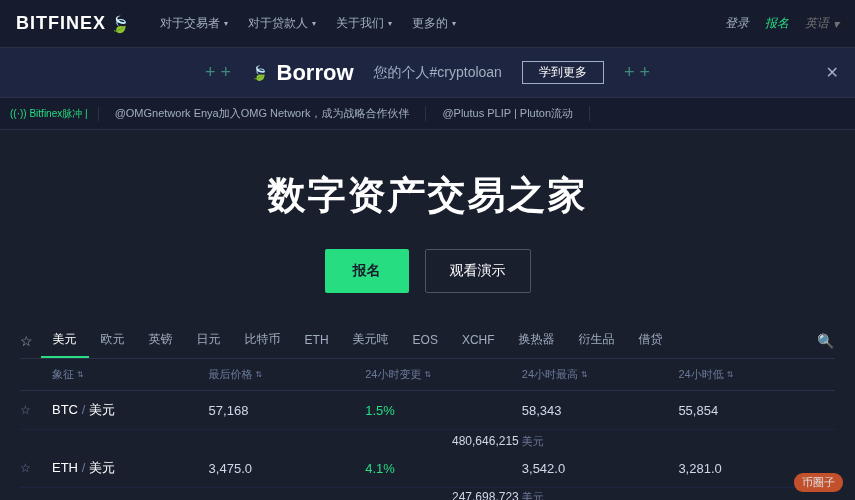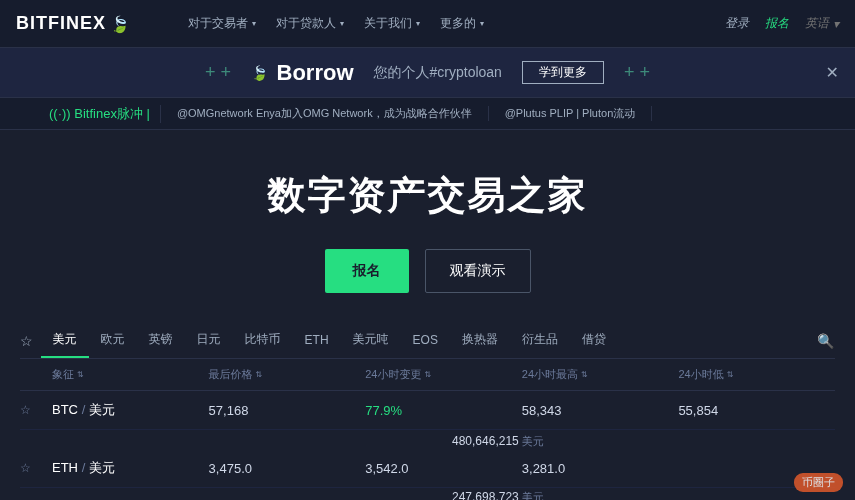"BITFINEX" .navbar { gap: 28px -> none }
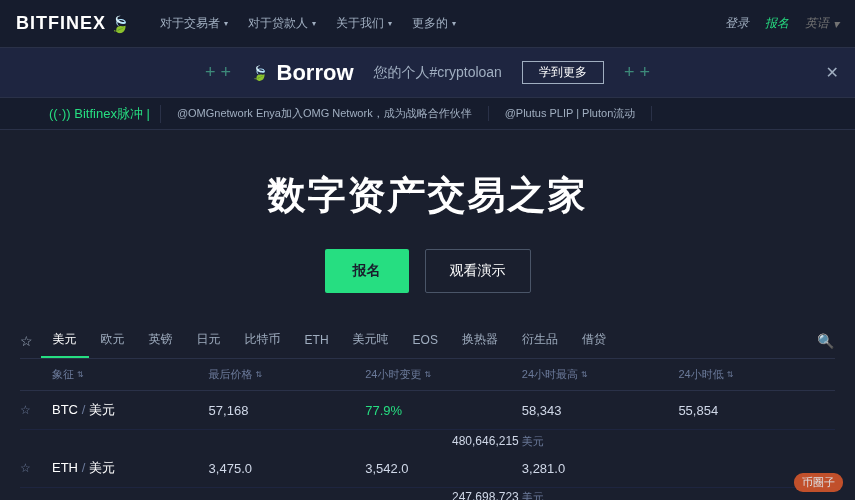"((·)) Bitfinex脉冲" .ticker-pulse { font-size: 13px -> 10px; margin-left: 39px -> none }
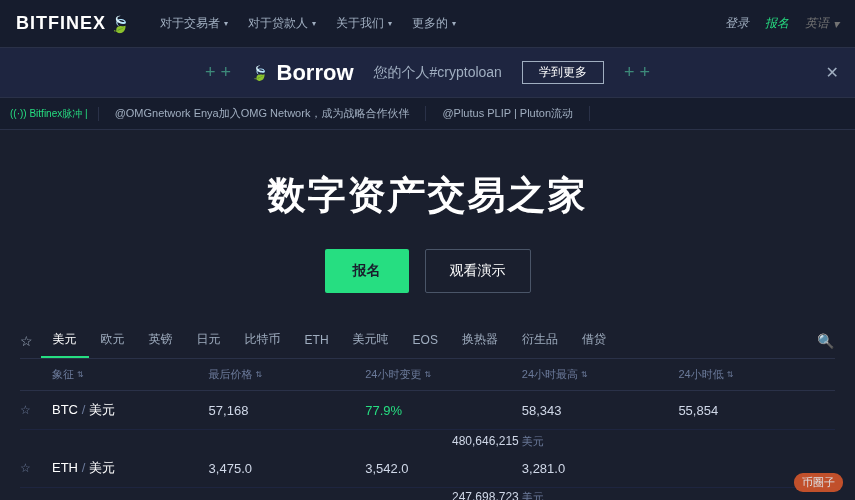"XCHF" span.market-tab { html: none -> <span>XCHF</span> }
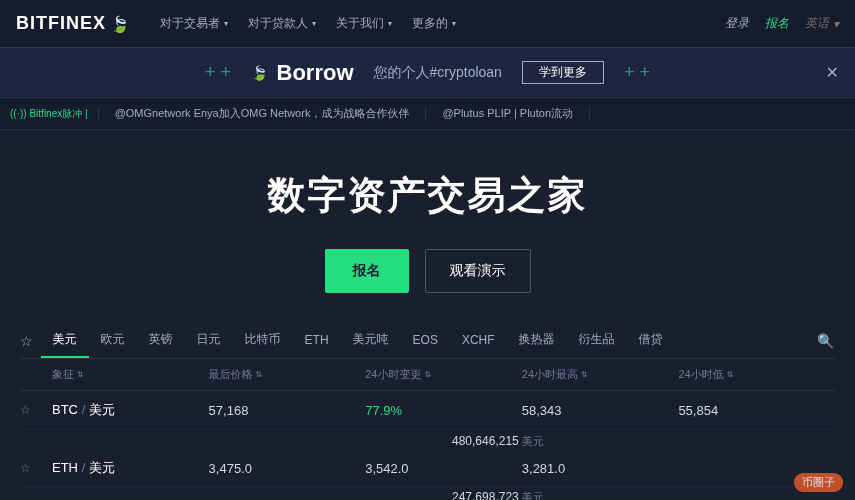"77.9%" div.td { text: 77.9% -> 1.5% }
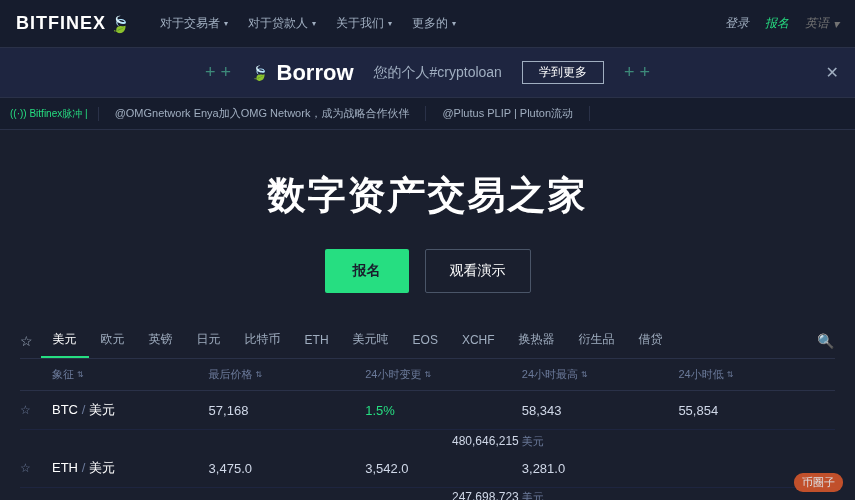"4.1%" div.td { html: none -> <div>4.1%</div> }
